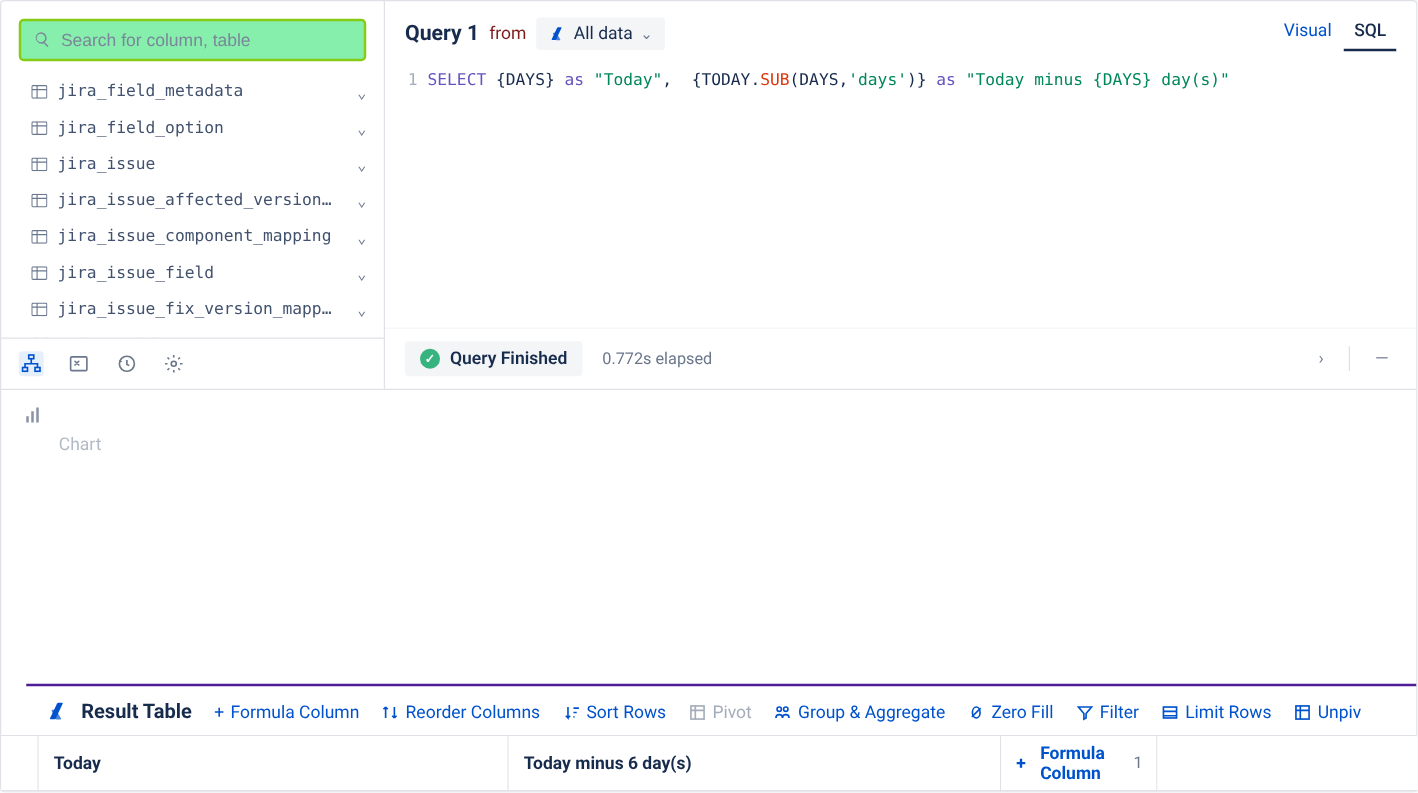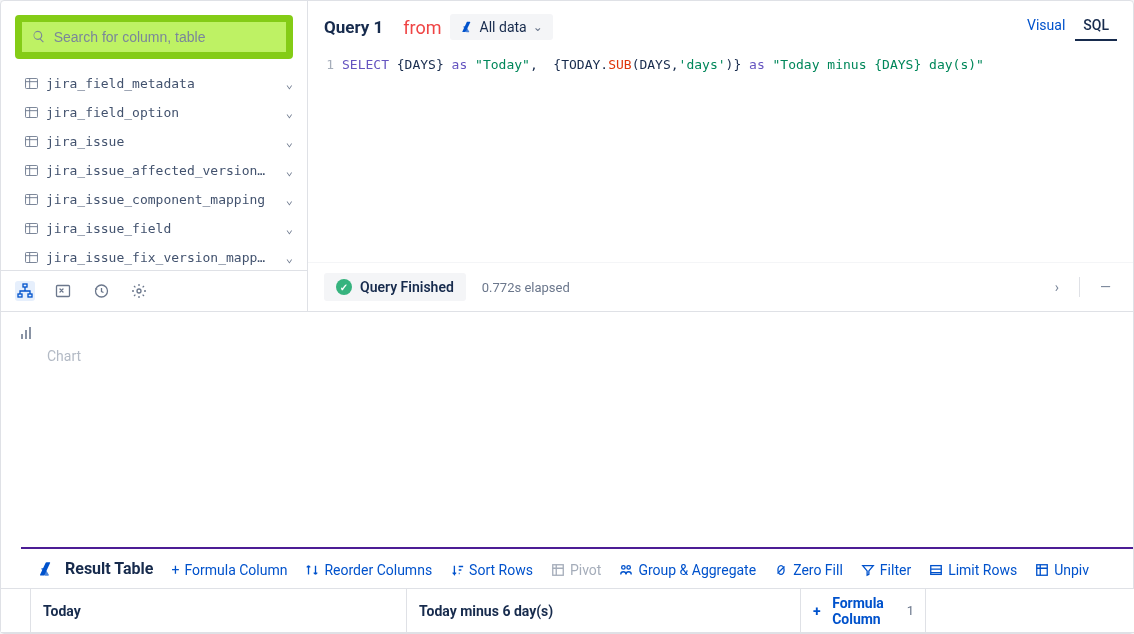"Search for column, table" .search-box { background: #bef264 -> #86efac; border: 7px solid #84cc16 -> 2px solid #84cc16 }
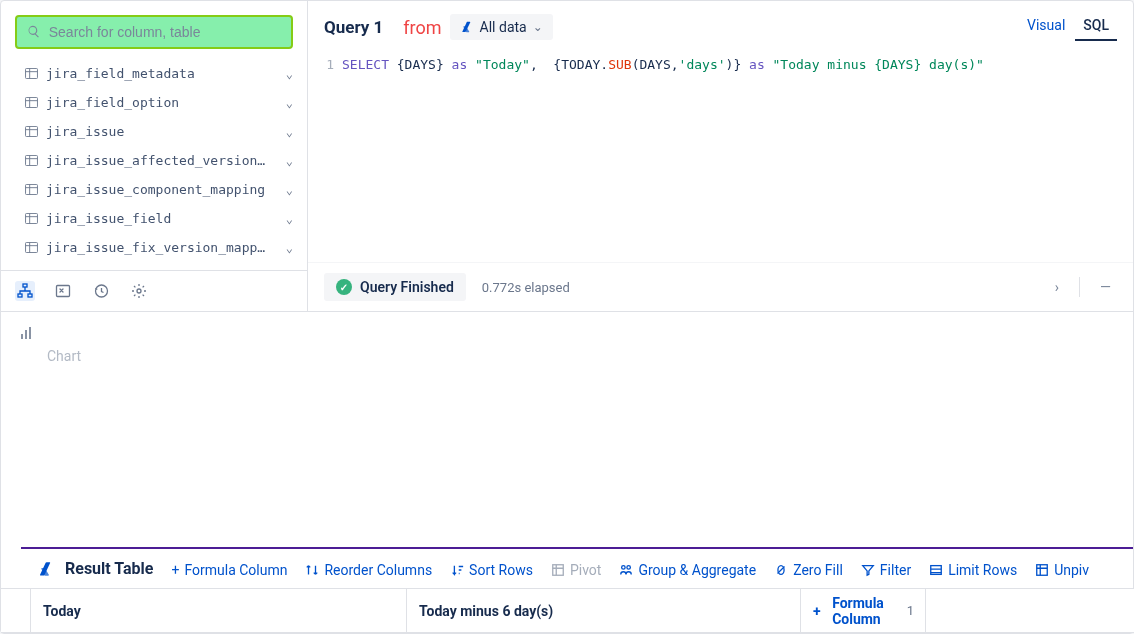"from" .from-label { color: #ef4444 -> #7f1d1d; font-size: 18px -> 14px; margin-left: 12px -> none }
